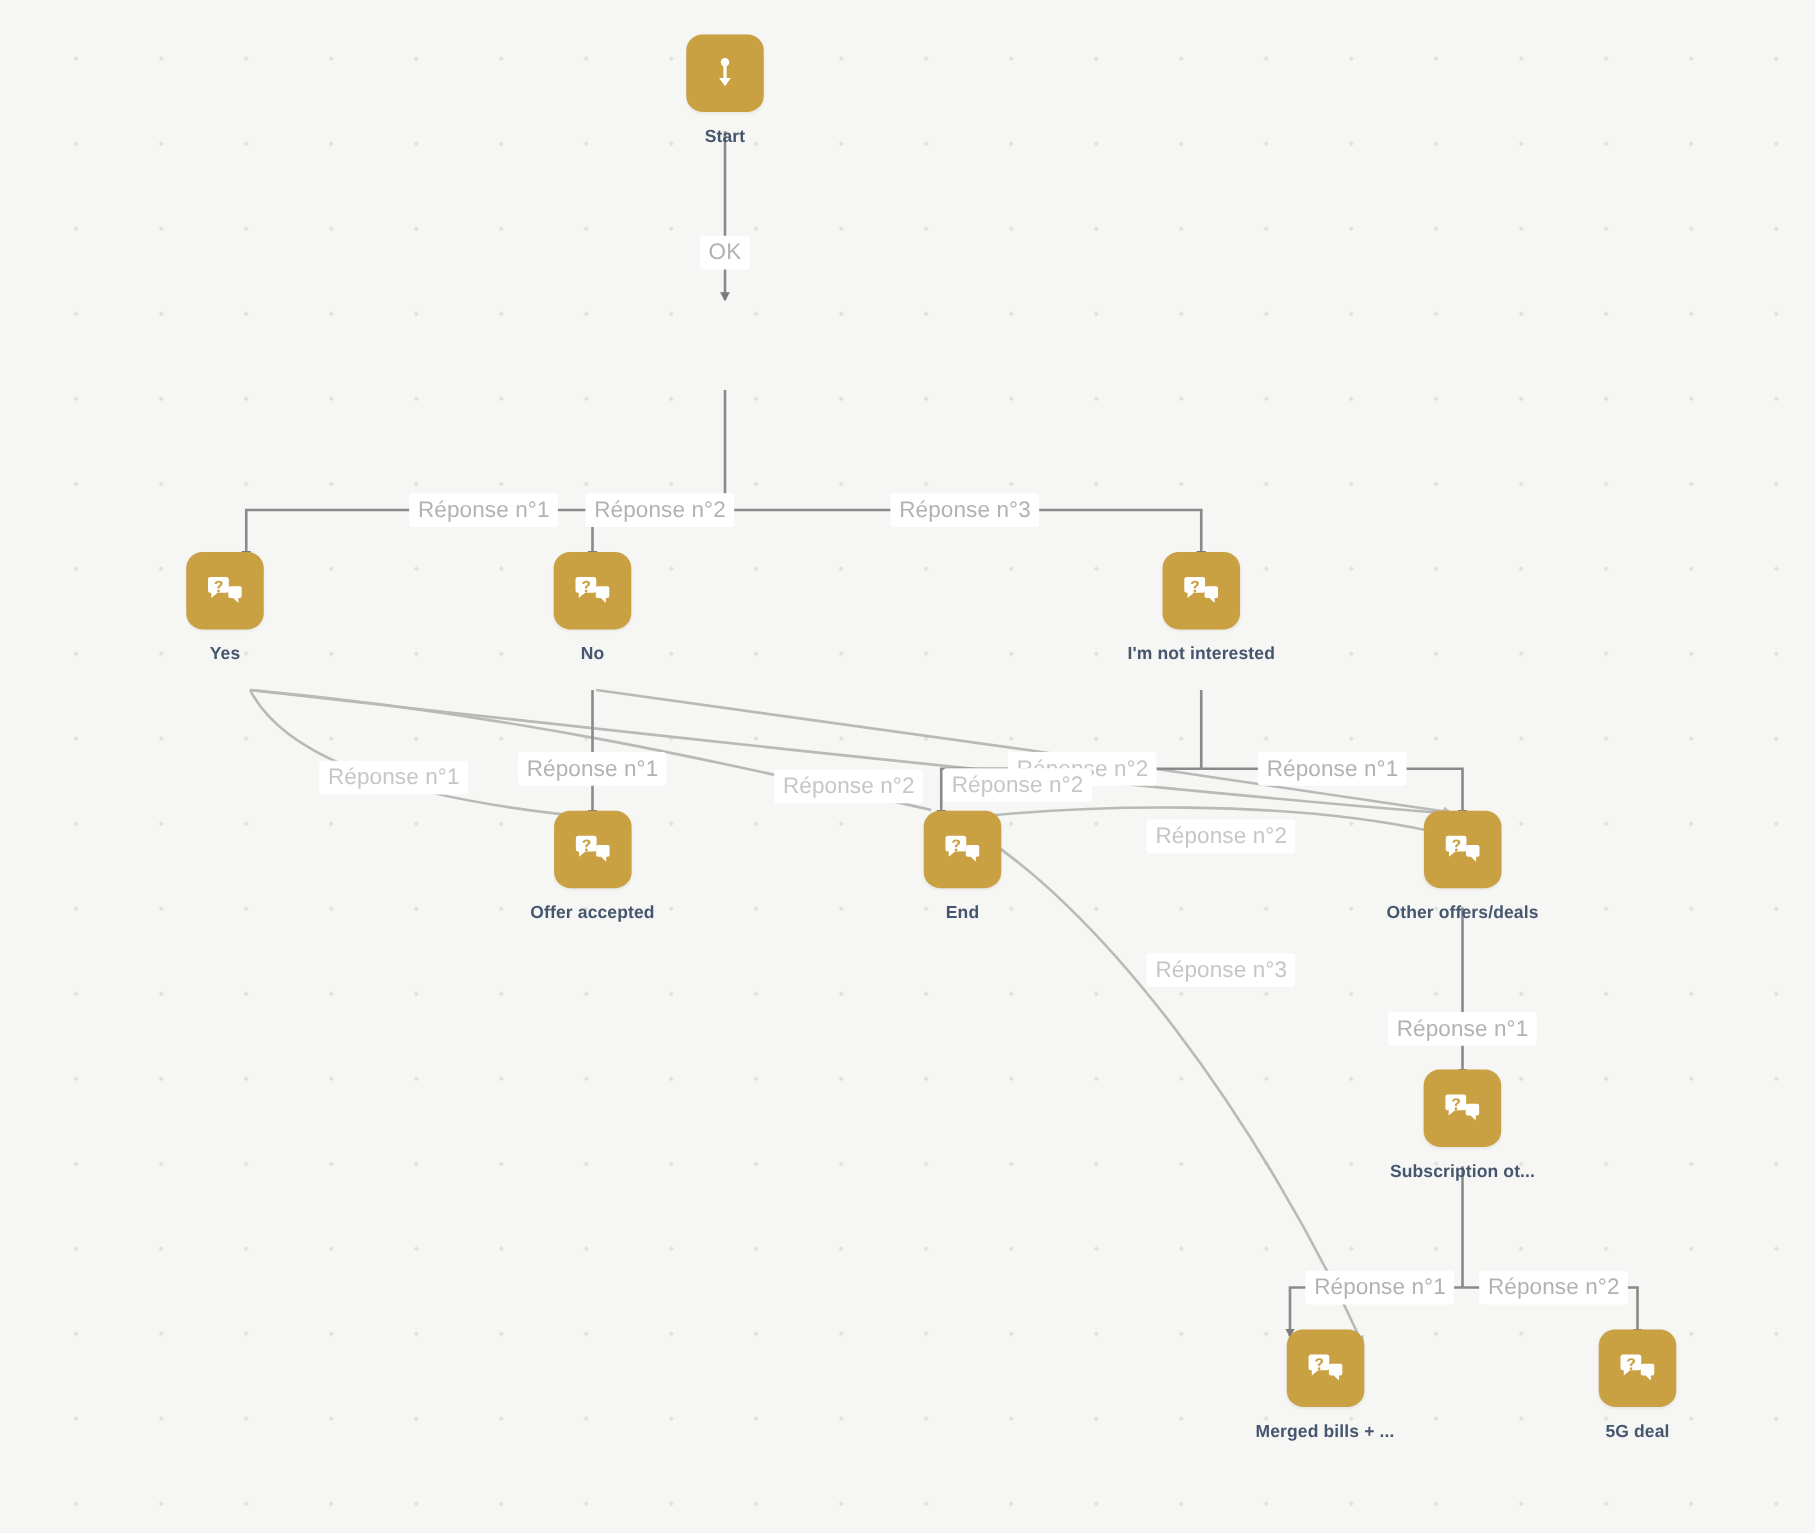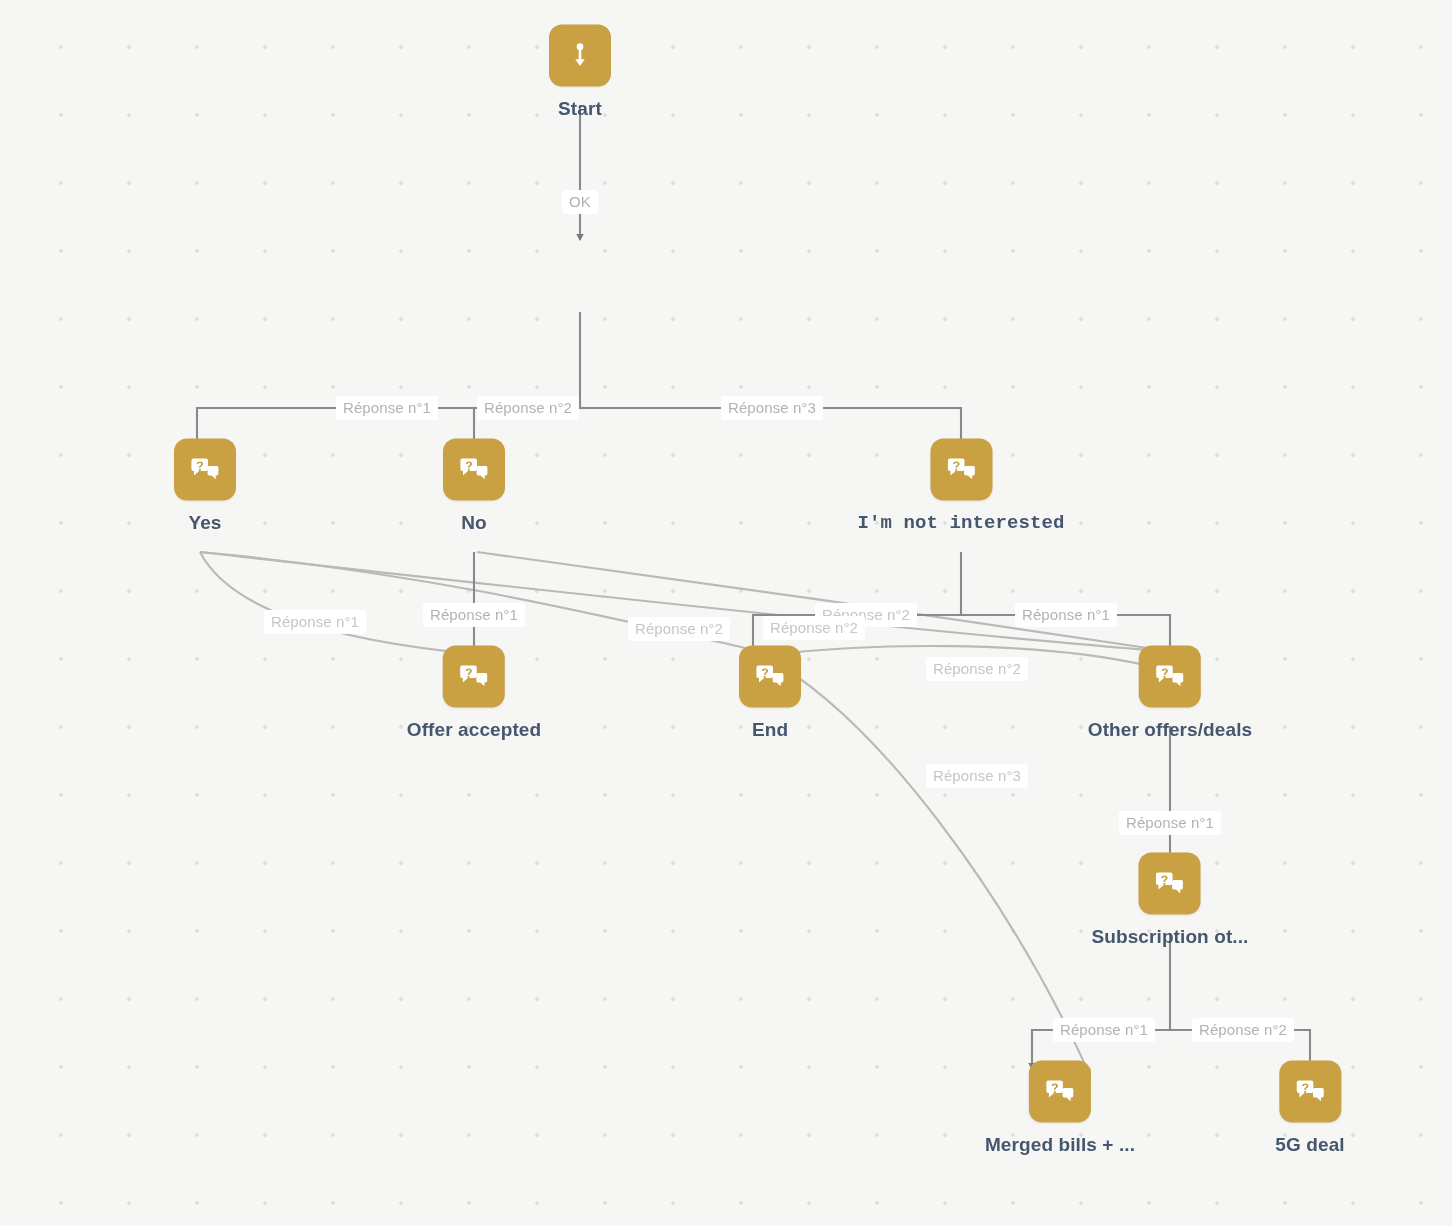"Start" .node-label { font-size: 19px -> 14px }
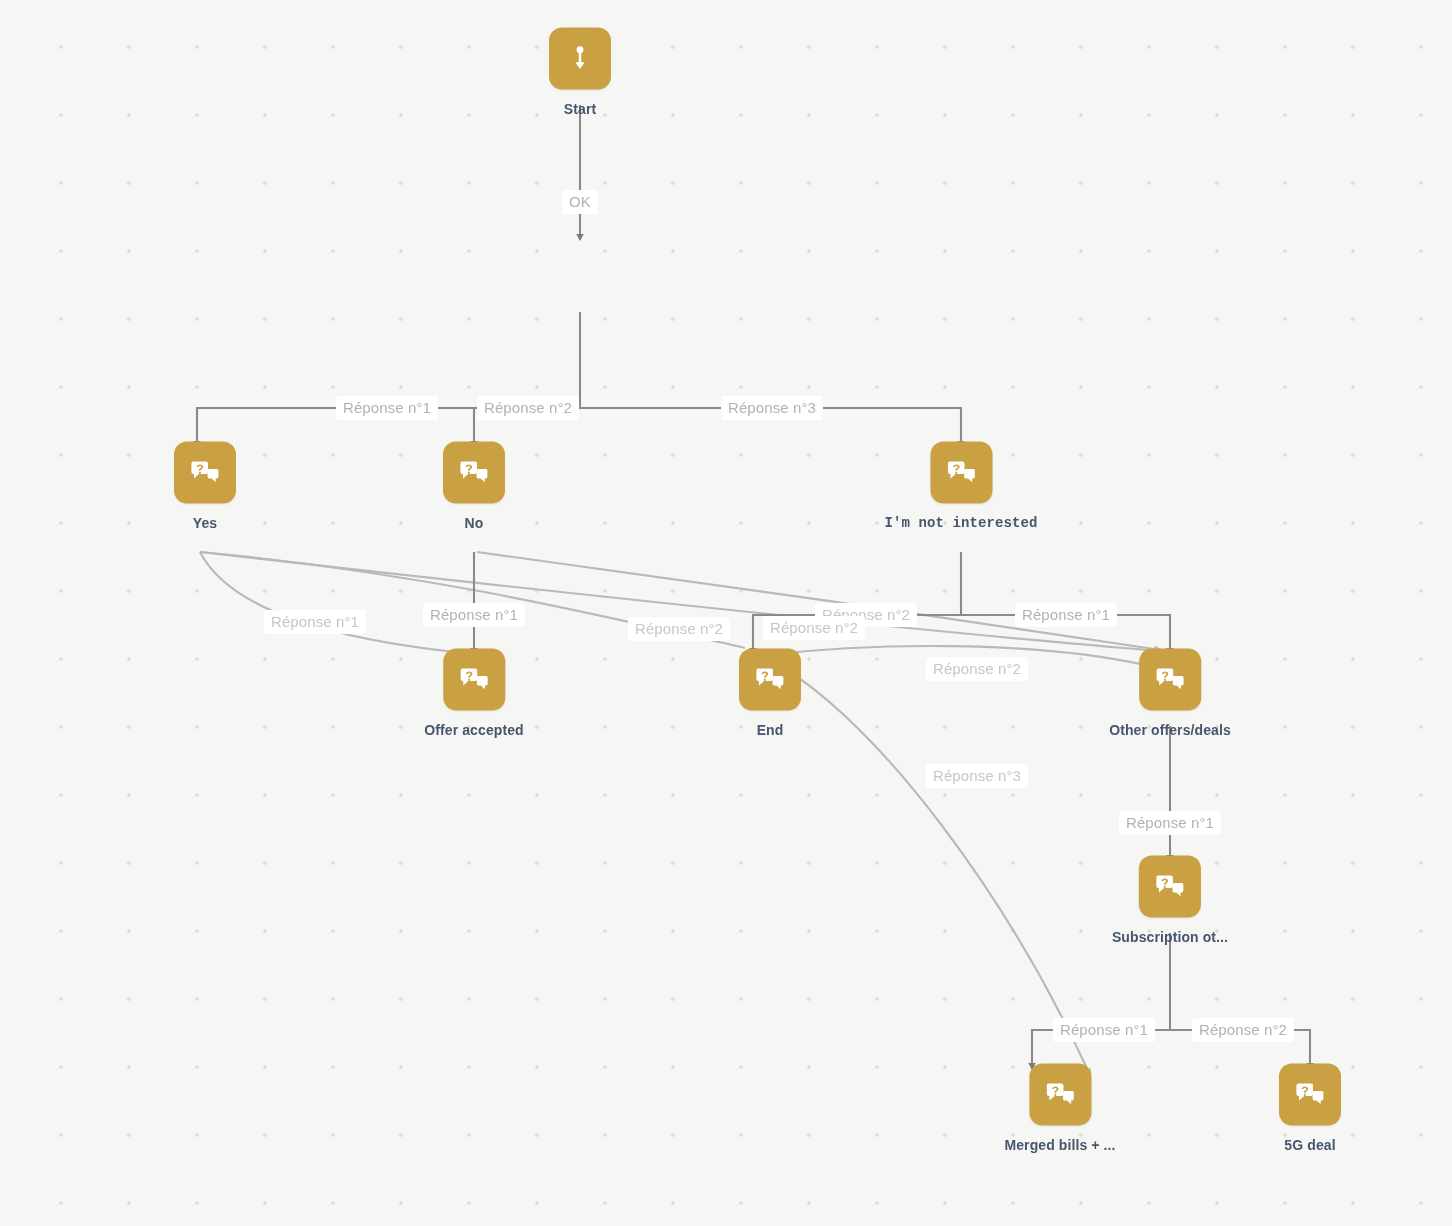"OK" .edge-label { font-size: 15px -> 18px }
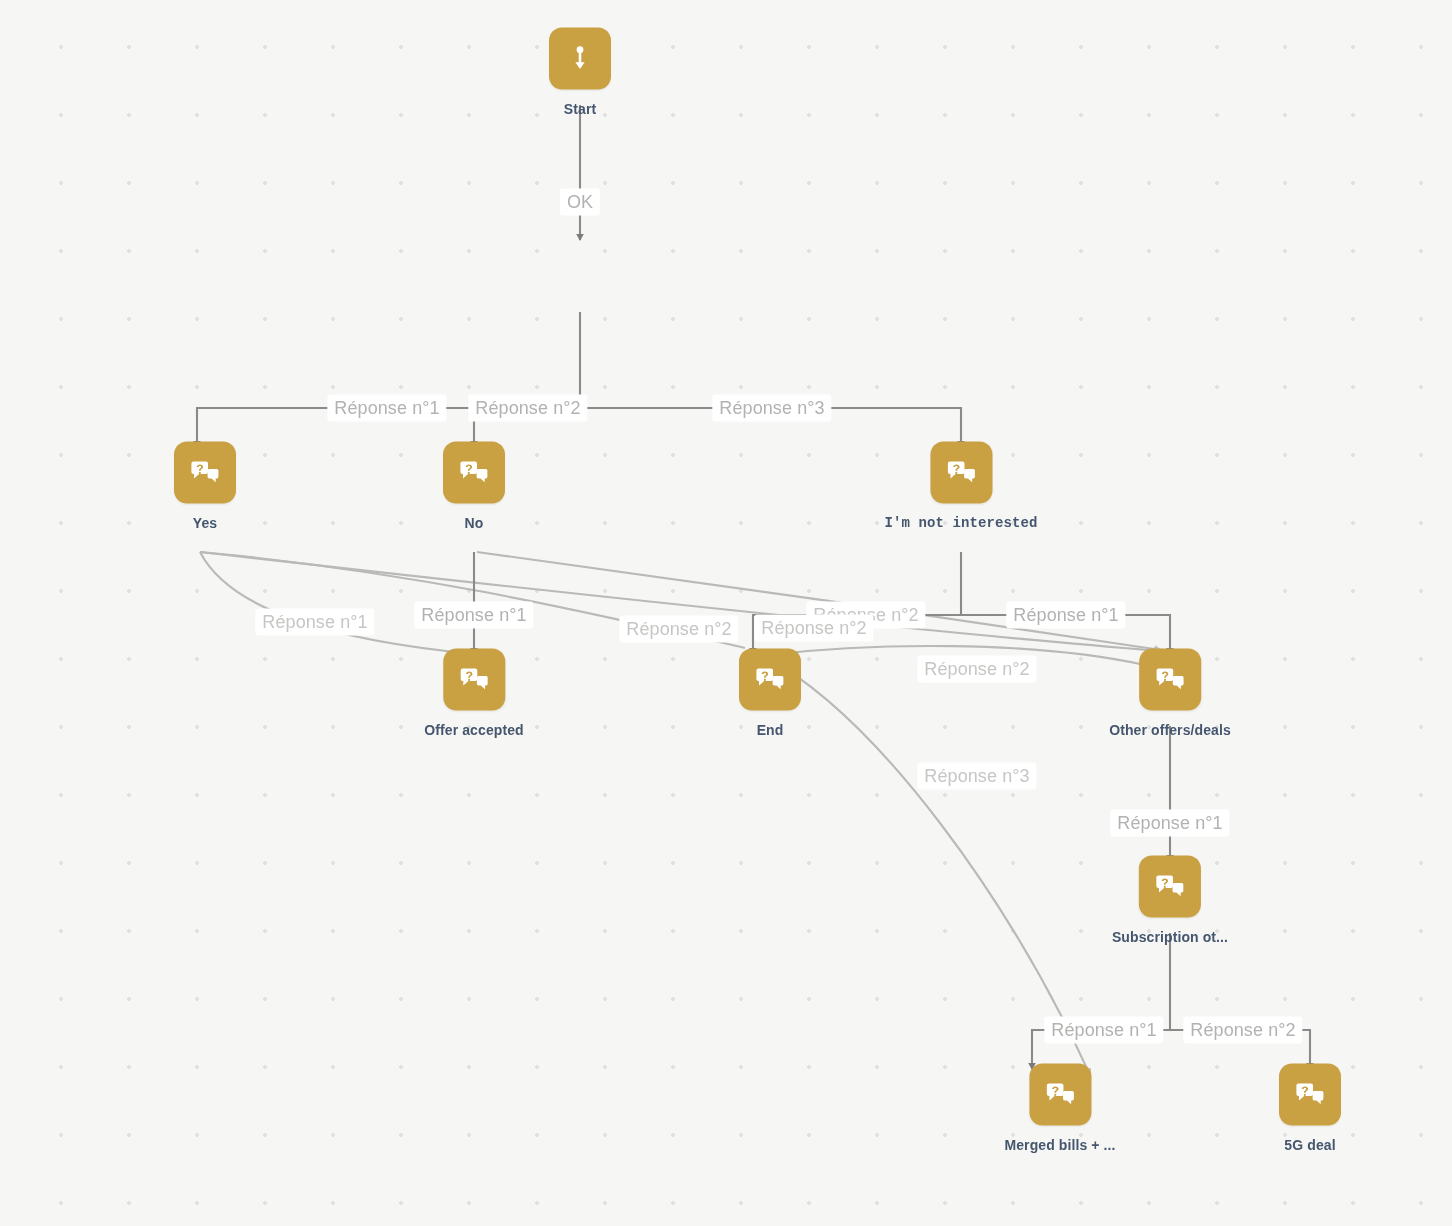"Yes" div.node { left: 205px -> 180px }
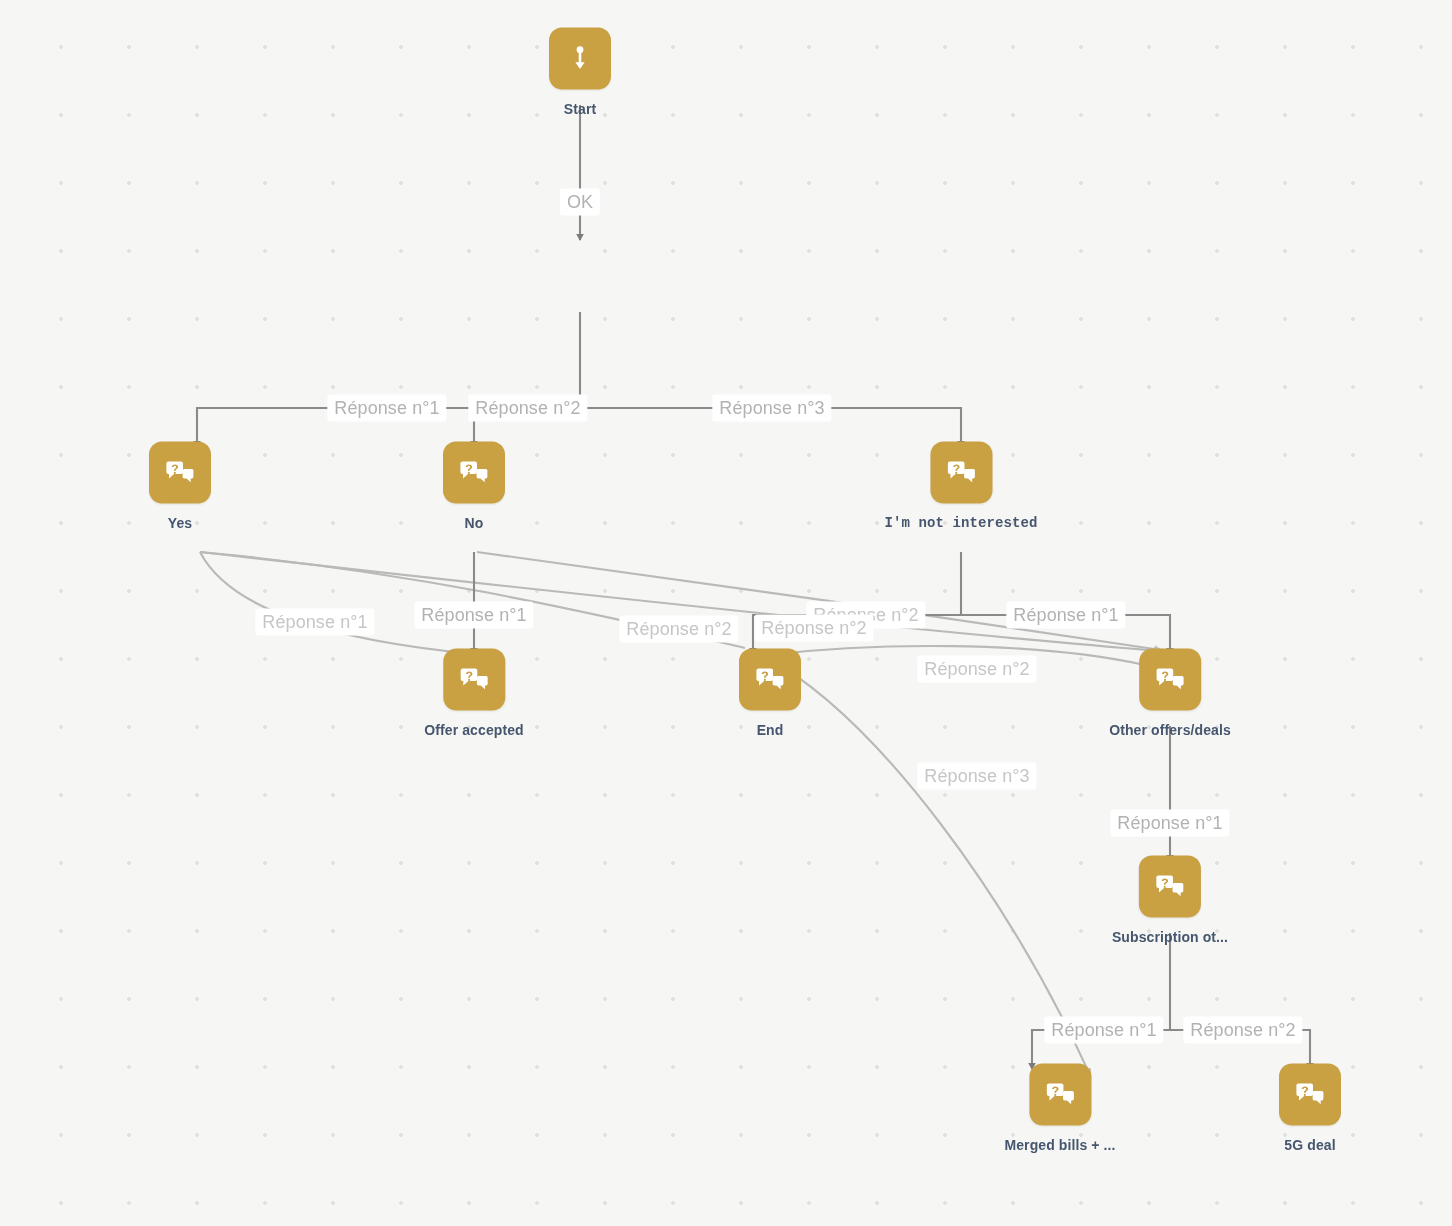"I'm not interested" div.node { font-family: Liberation Mono, monospace -> none }
